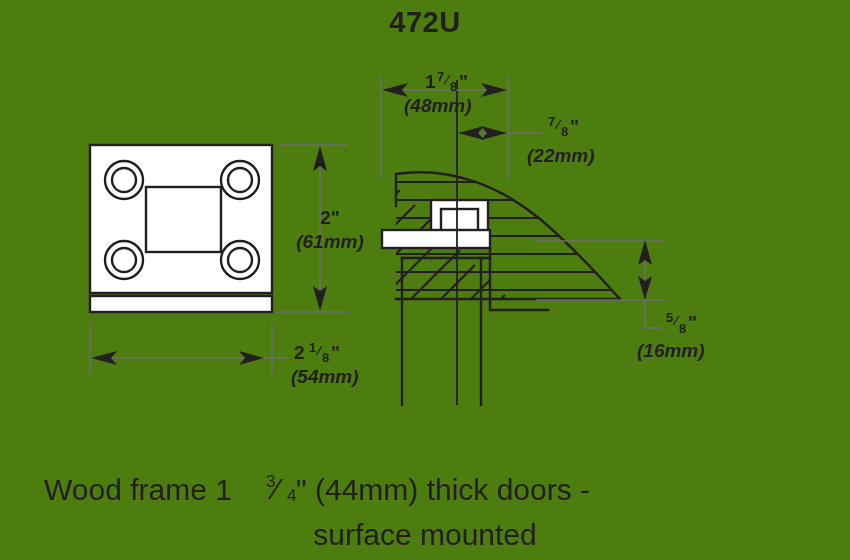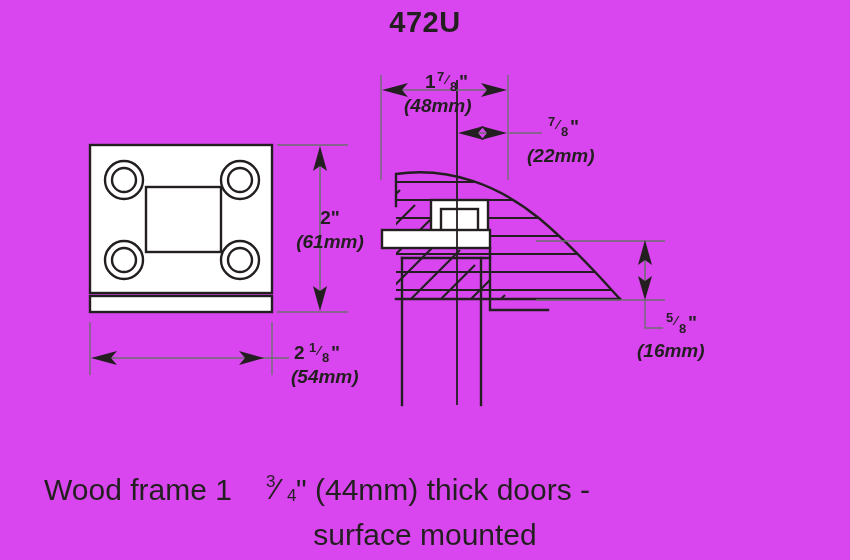"472U" #page { background: #d946ef -> #4d7c0f }
